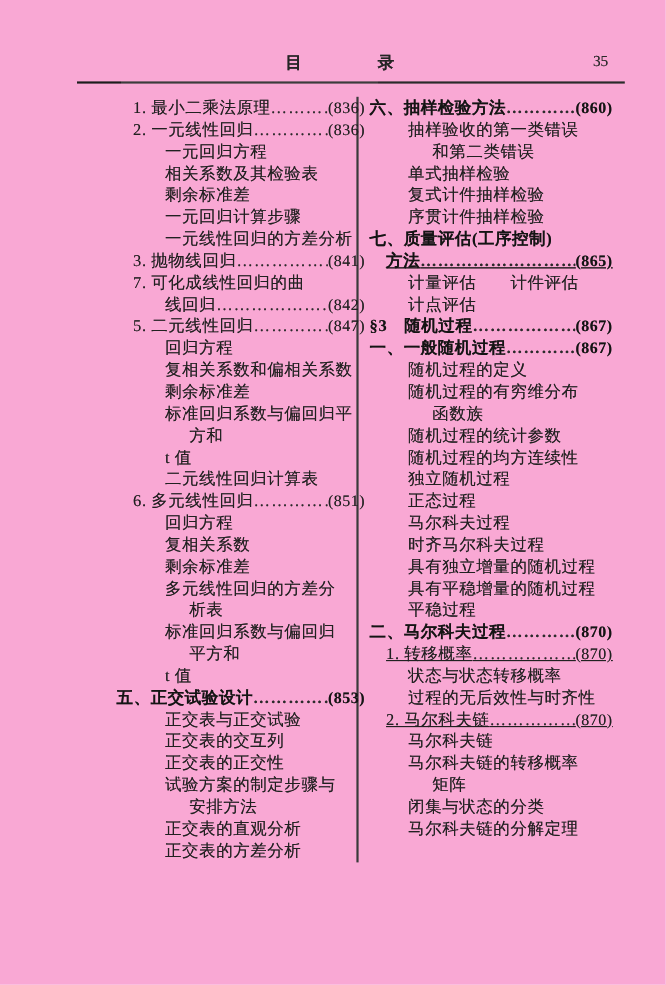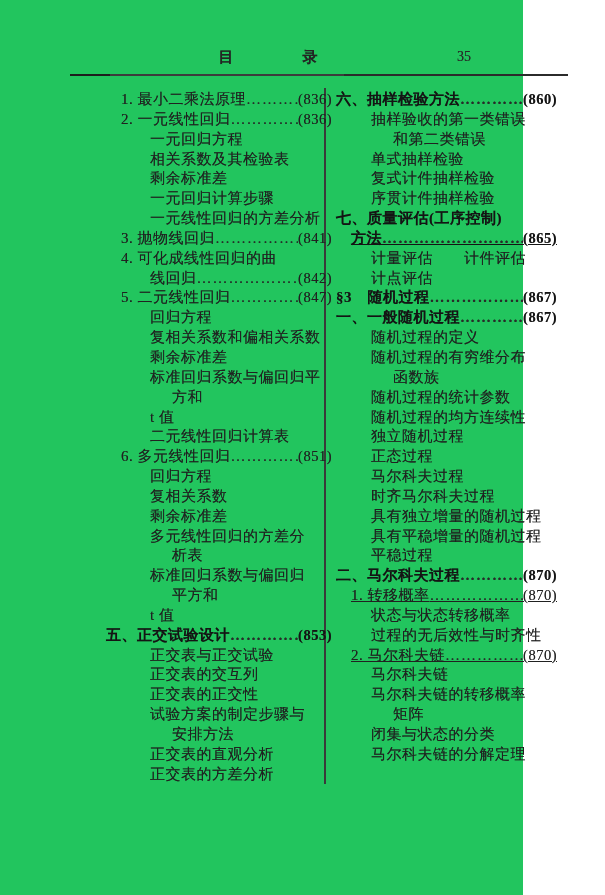"目 录" .sheet { background: #22c55e -> #f9a8d4; width: 523px -> 605px }
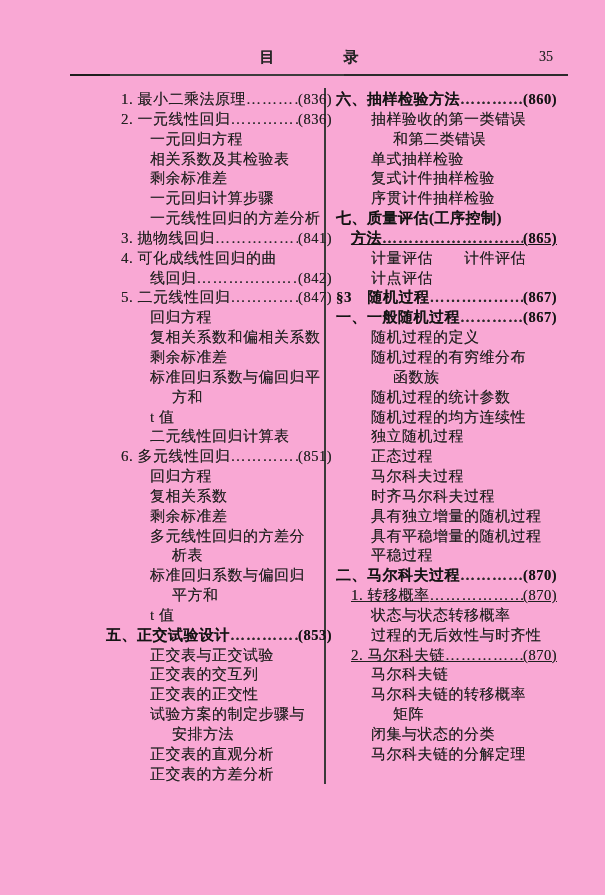"4. 可化成线性回归的曲" span.lb { text: 4 -> 7 }
